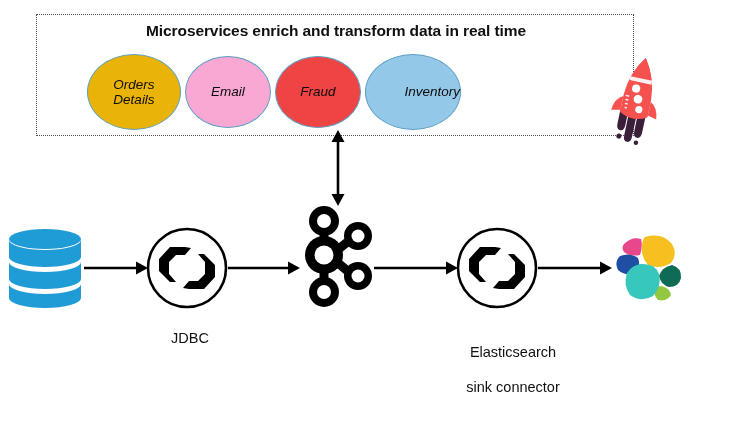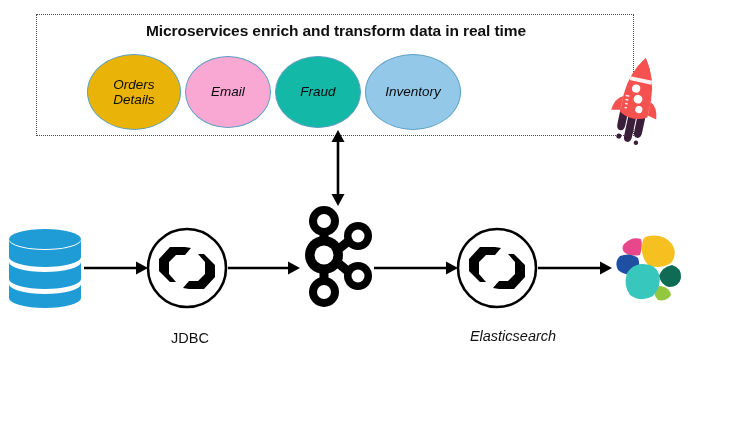"Fraud" div.ms-ellipse { background: #14b8a6 -> #ef4444 }
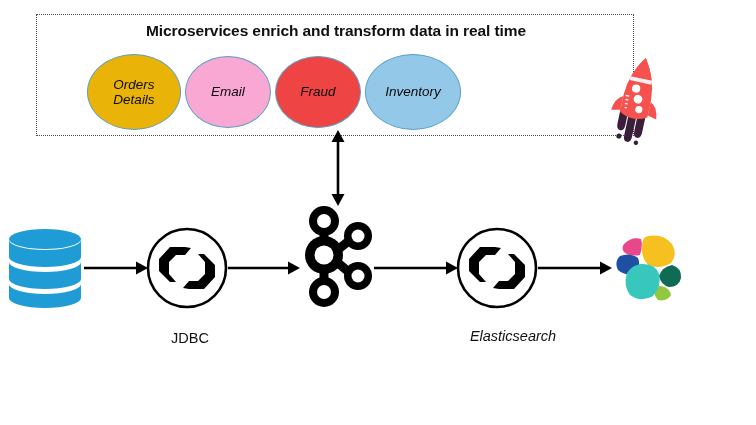"Inventory" div.ms-ellipse { justify-content: none -> flex-end }
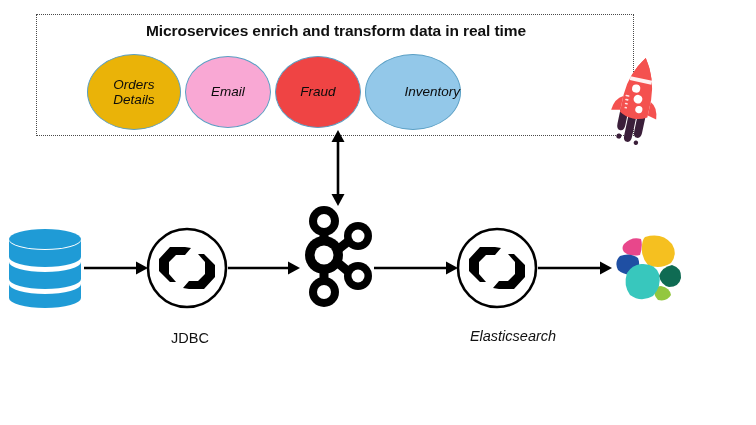"Elasticsearch" .label-es { font-style: italic -> none; top: 310px -> 326px }
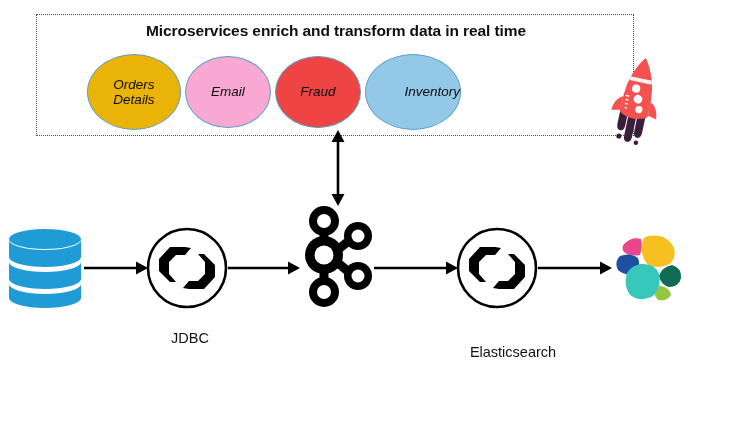"sink connector" div { html: none -> <div>sink connector</div> }
